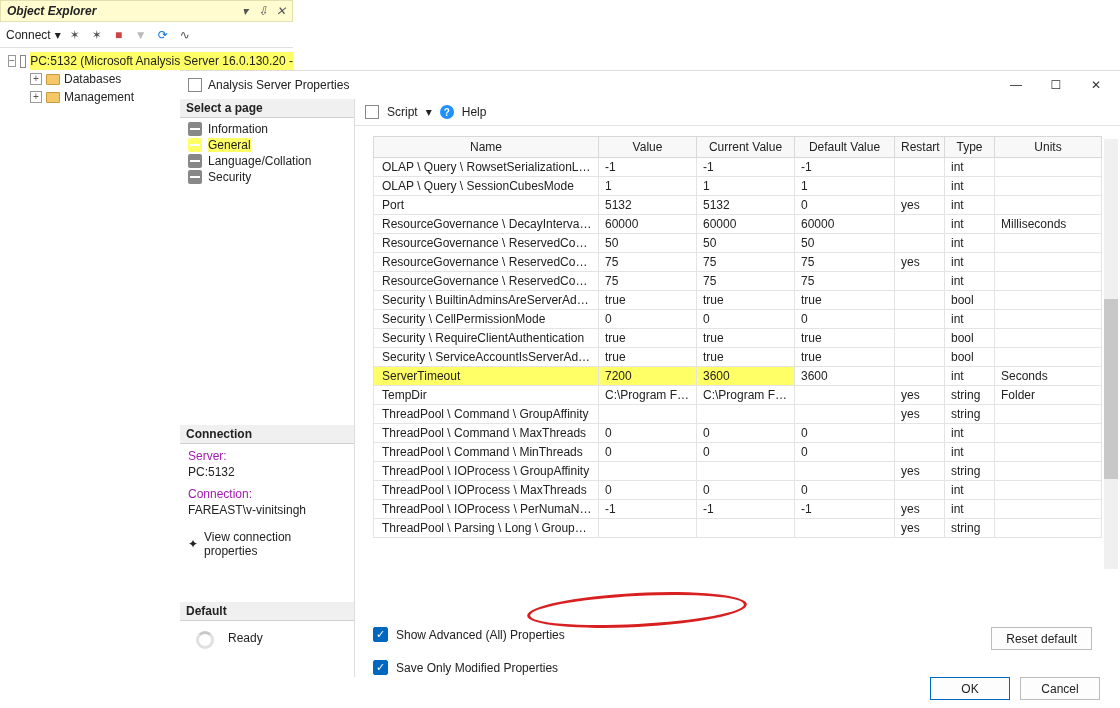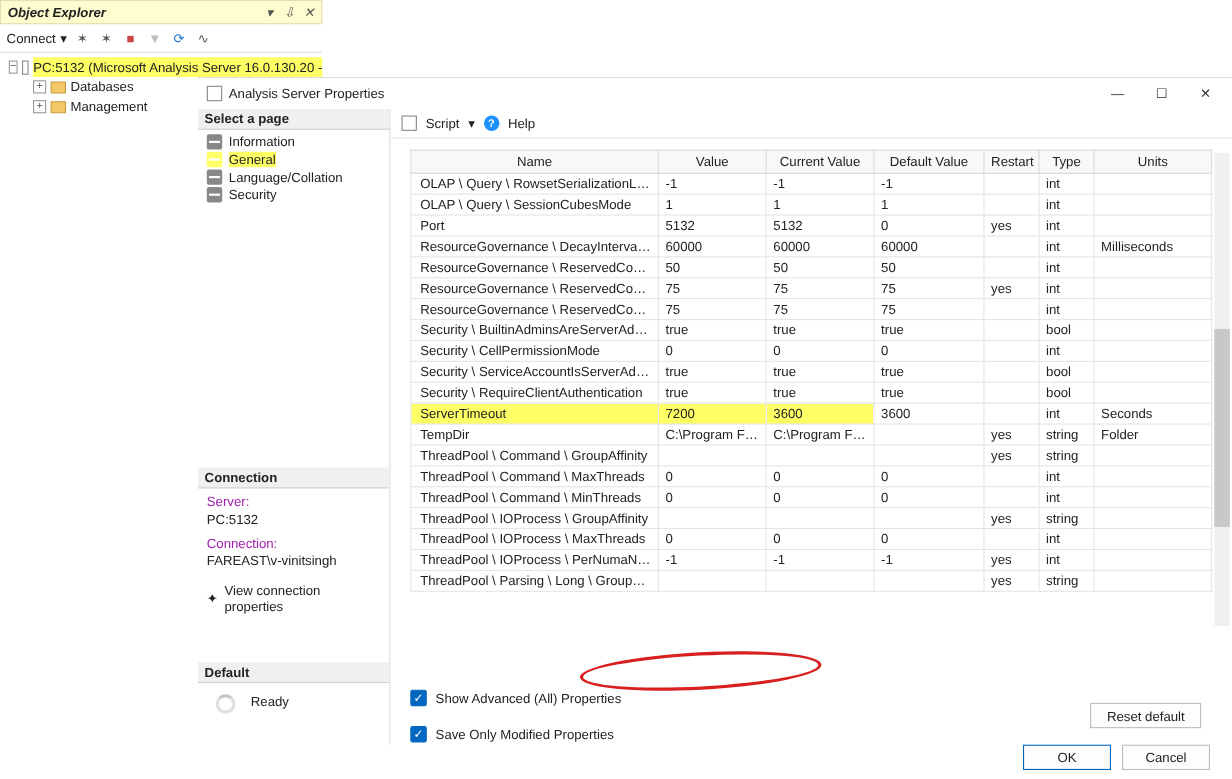"Security \ ServiceAccountIsServerAdmin" tr { order: before "Security \ RequireClientAuthentication" -> after "Security \ RequireClientAuthentication" }
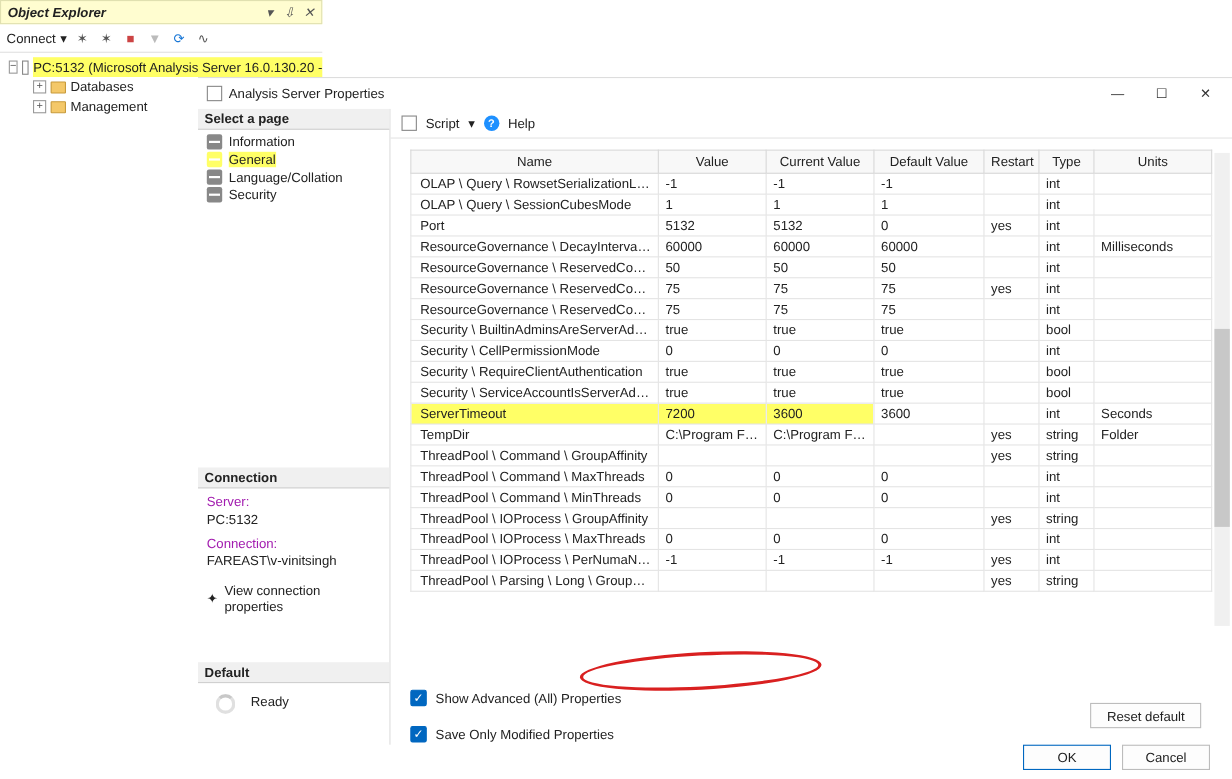"Reset default" .btn-reset { margin-top: 12px -> none }
